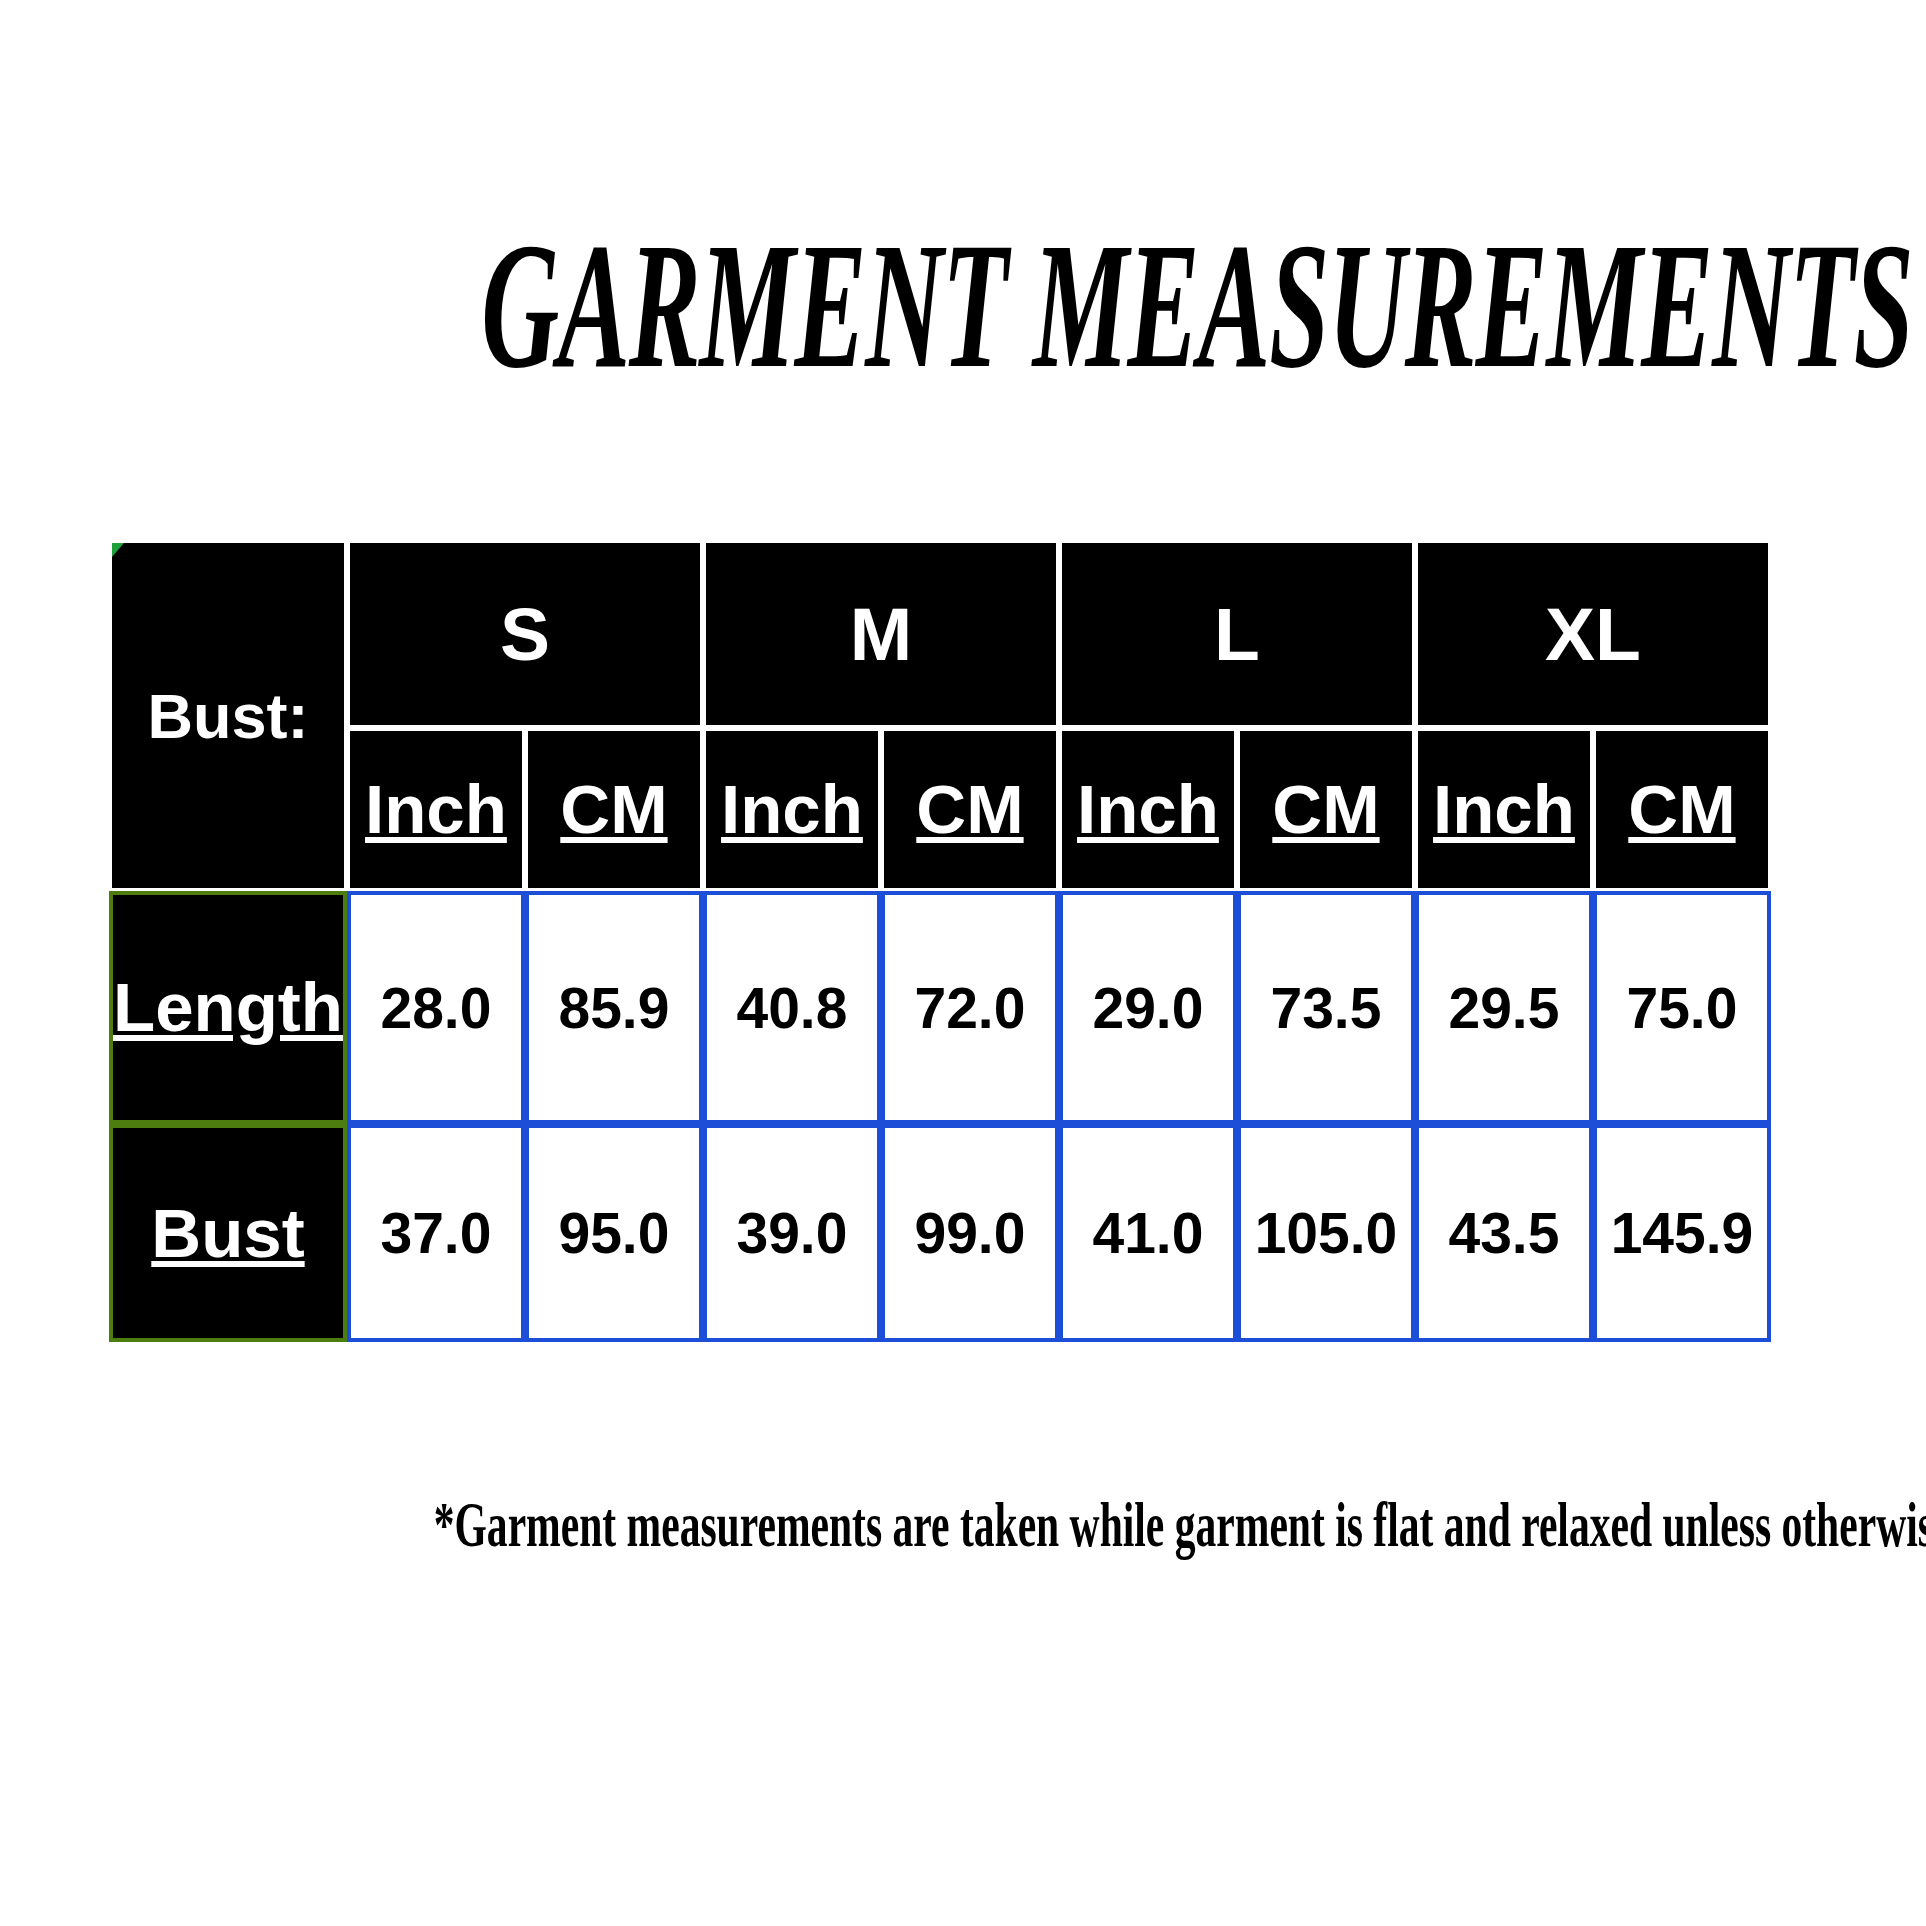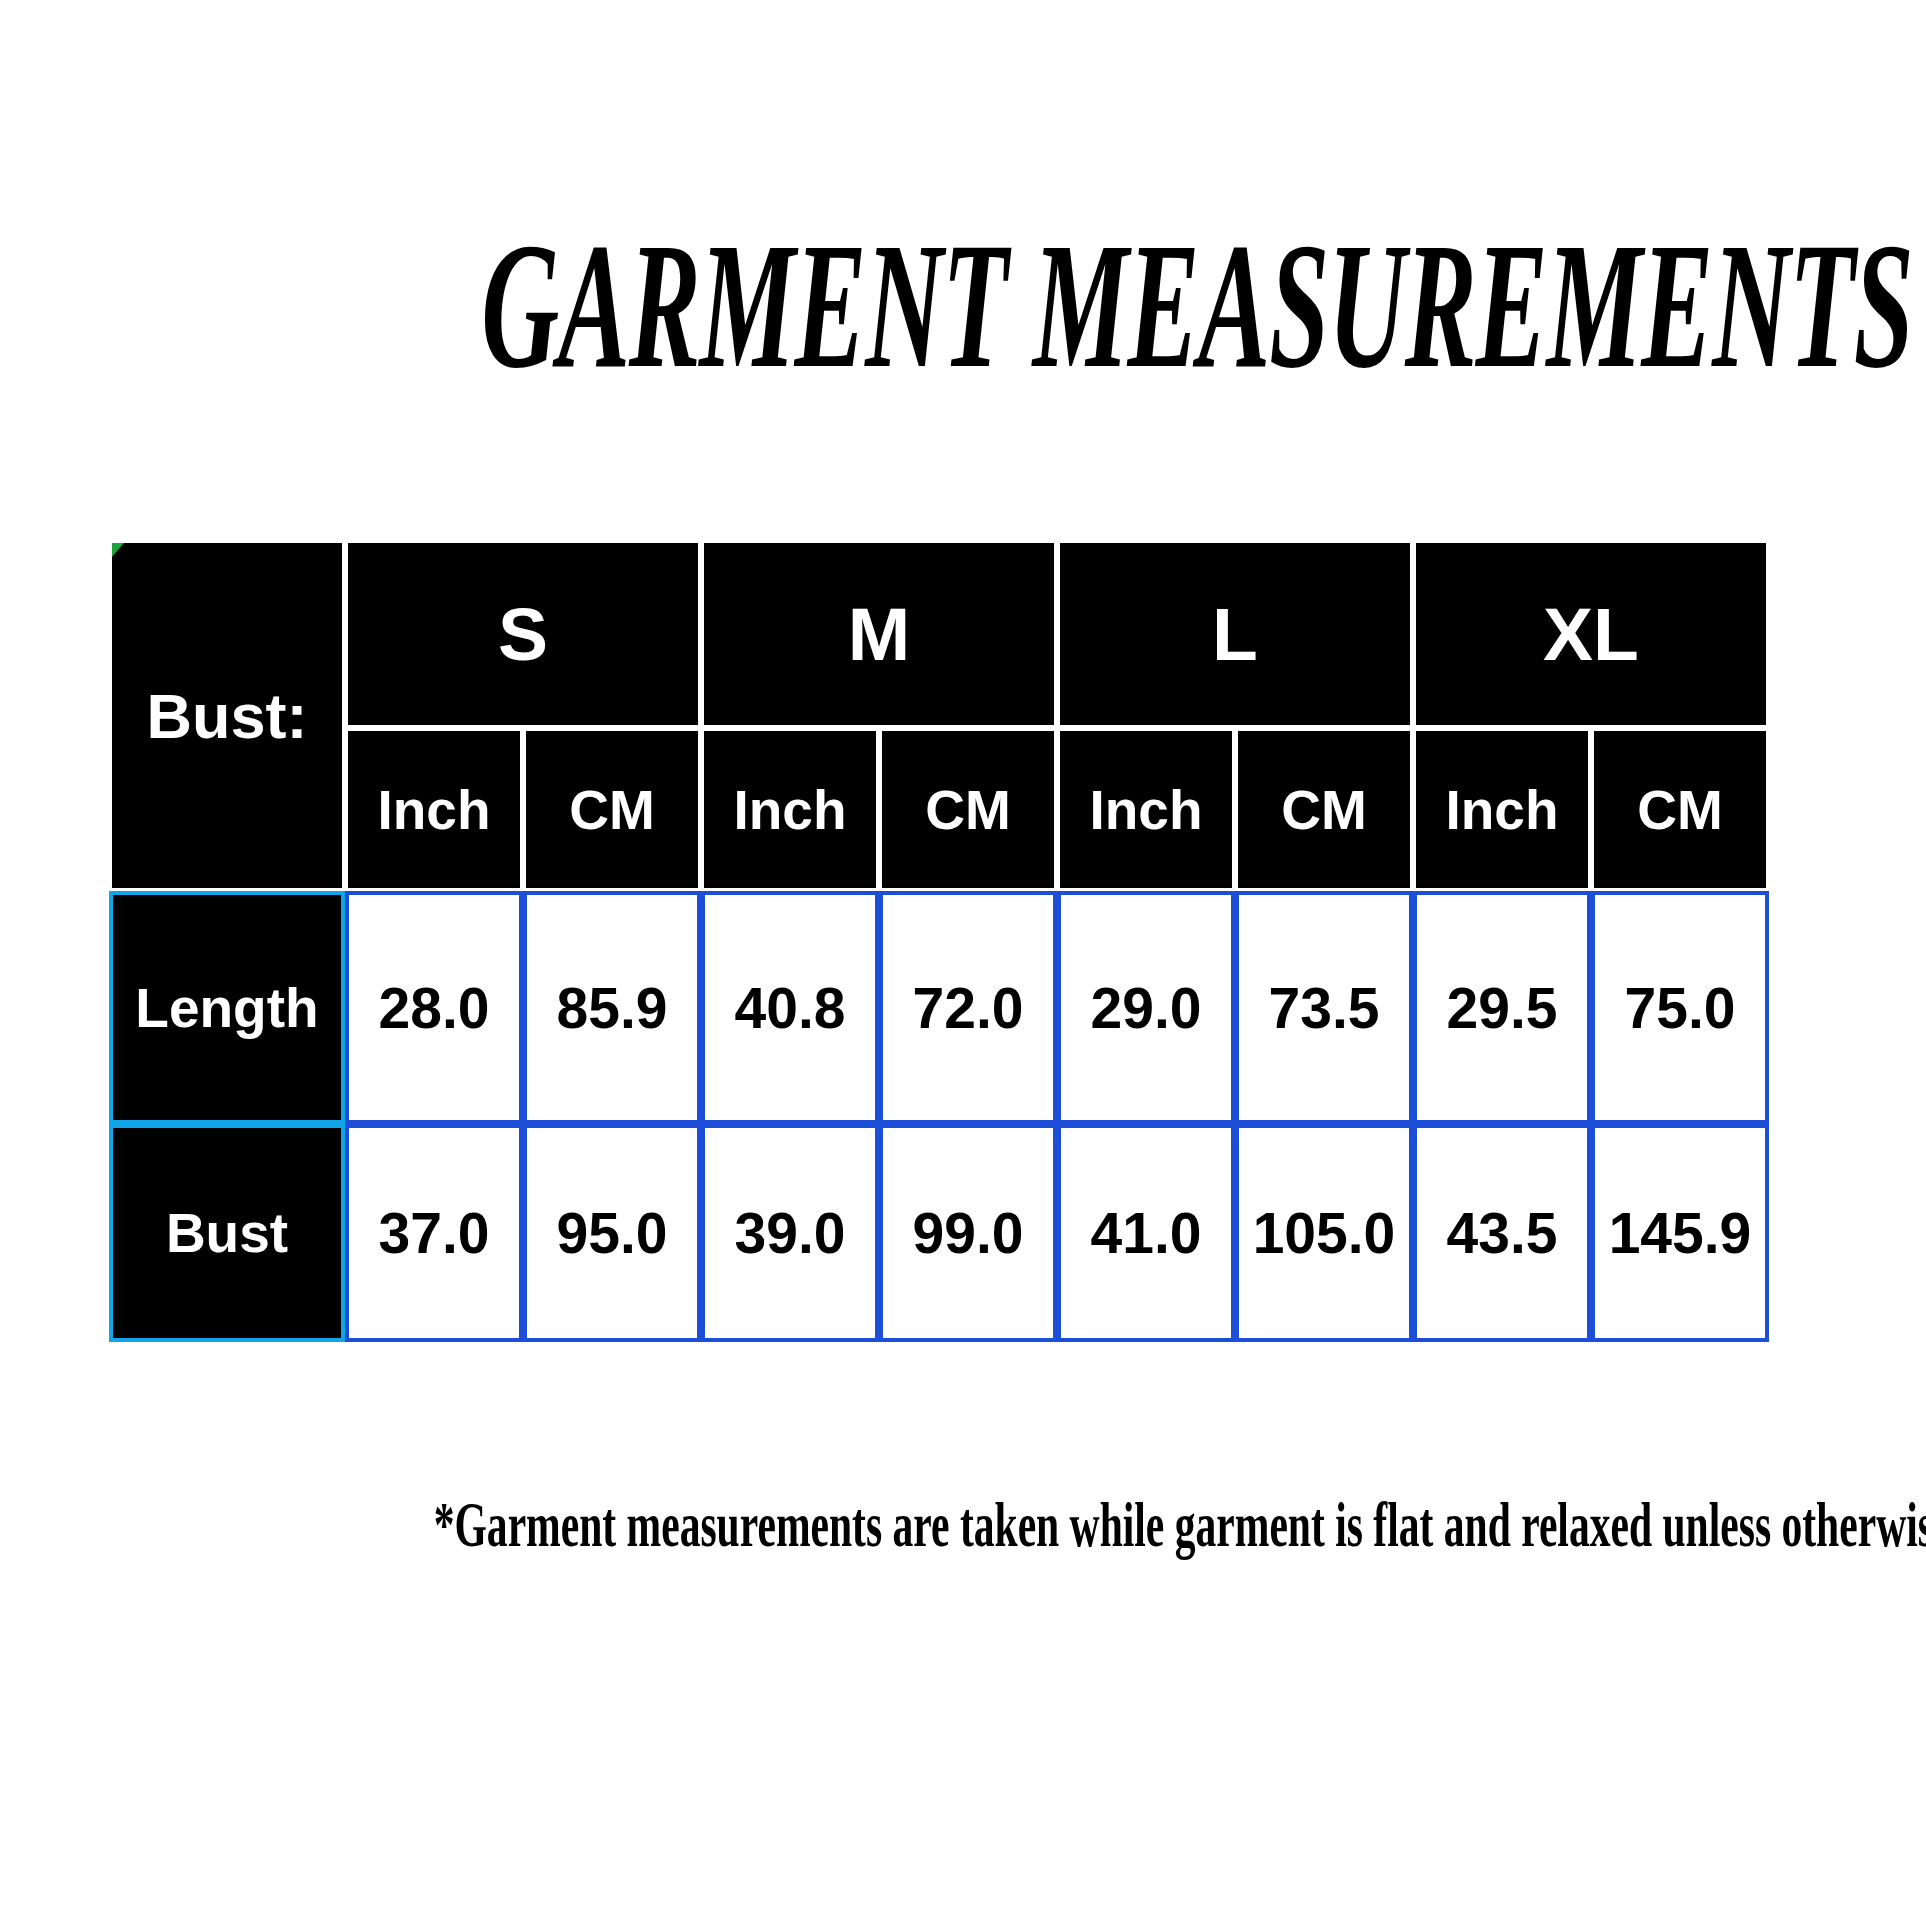"Inch" .subcell { font-size: 55px -> 69px; text-decoration: none -> underline }
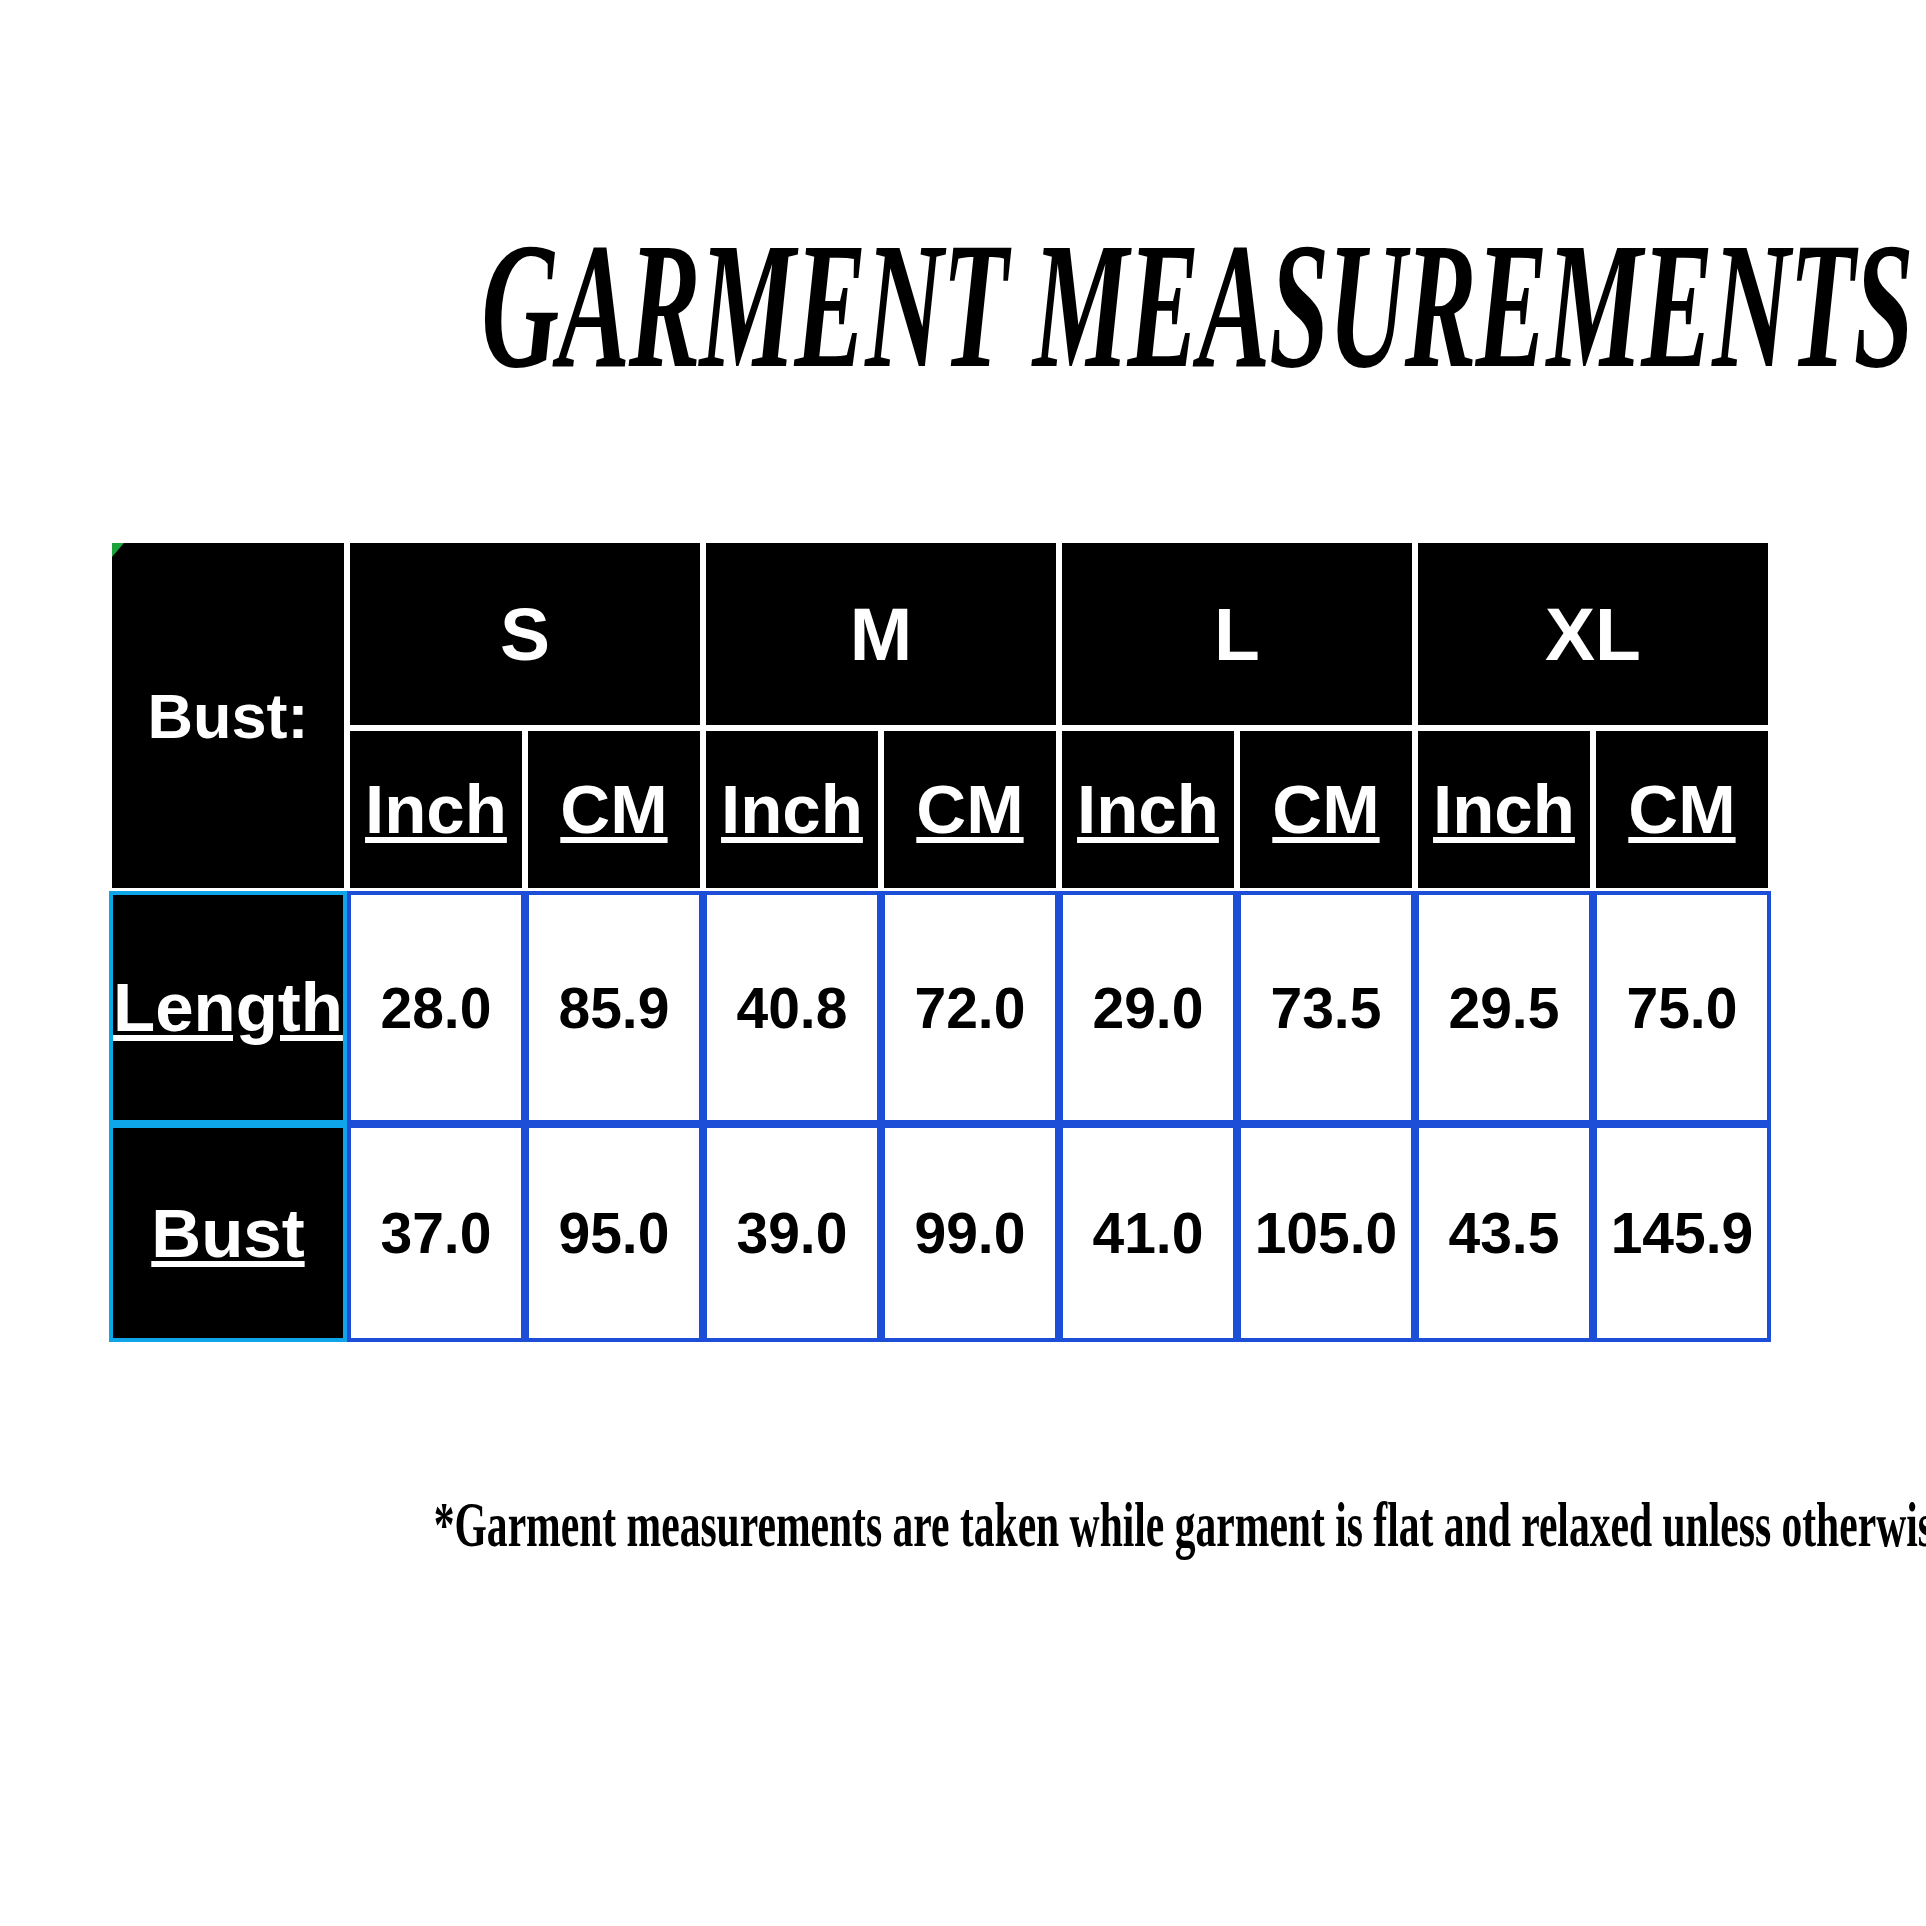"Length" .lblrow { border: 4px solid #0ea5e9 -> 4px solid #4d7c0f }
